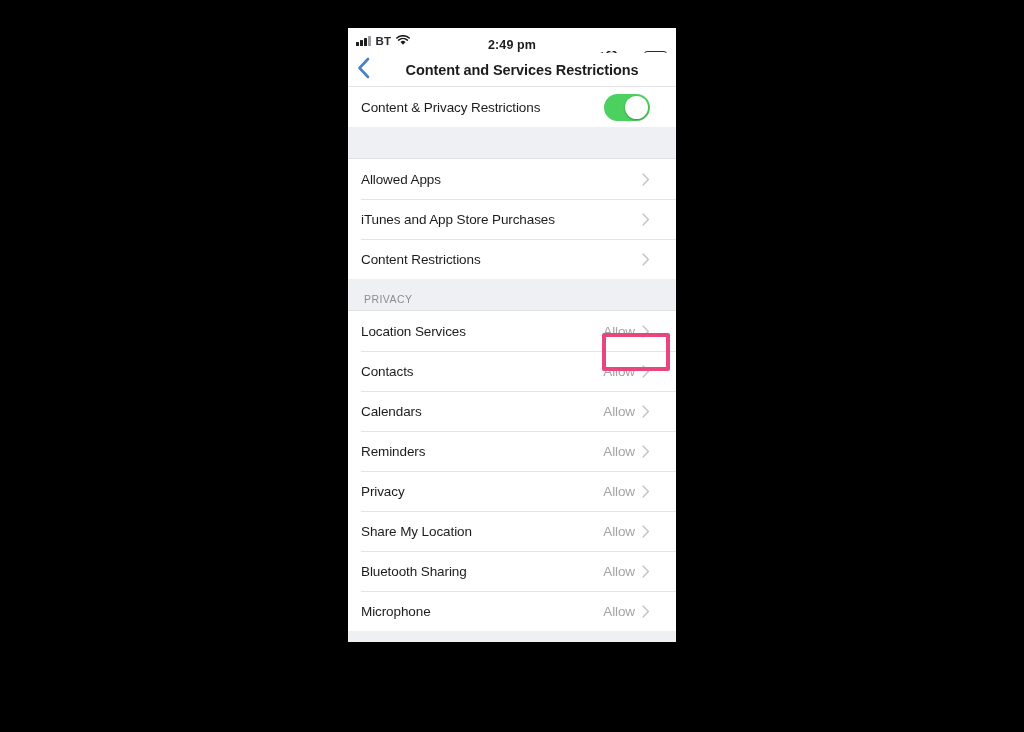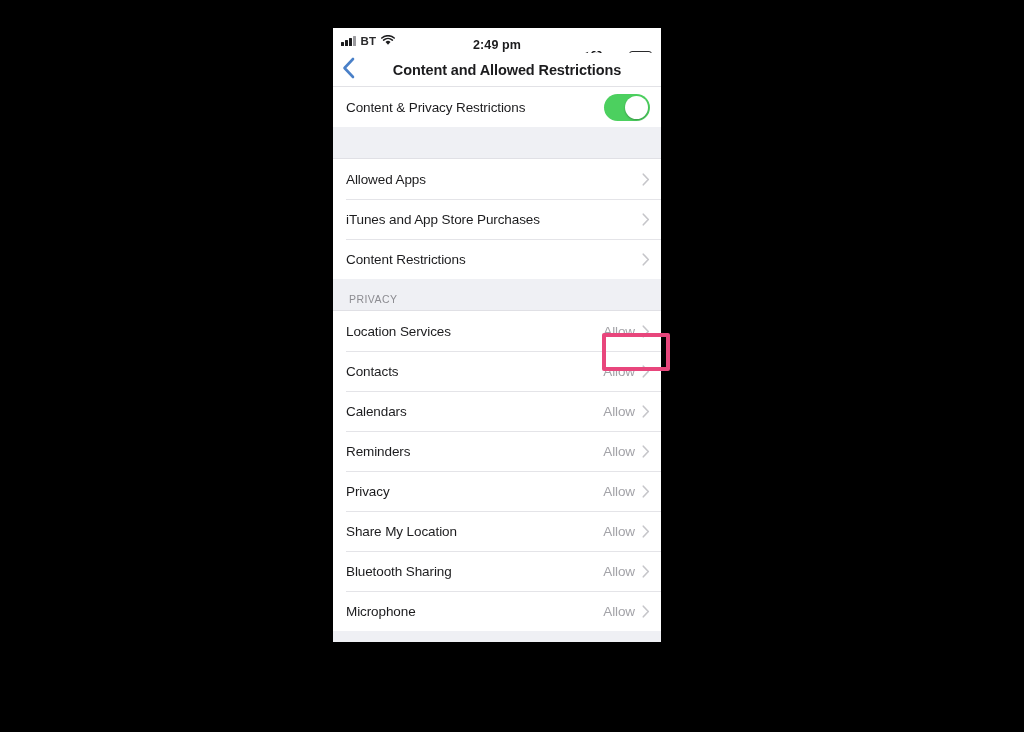"BT" #phone { left: 333px -> 348px }
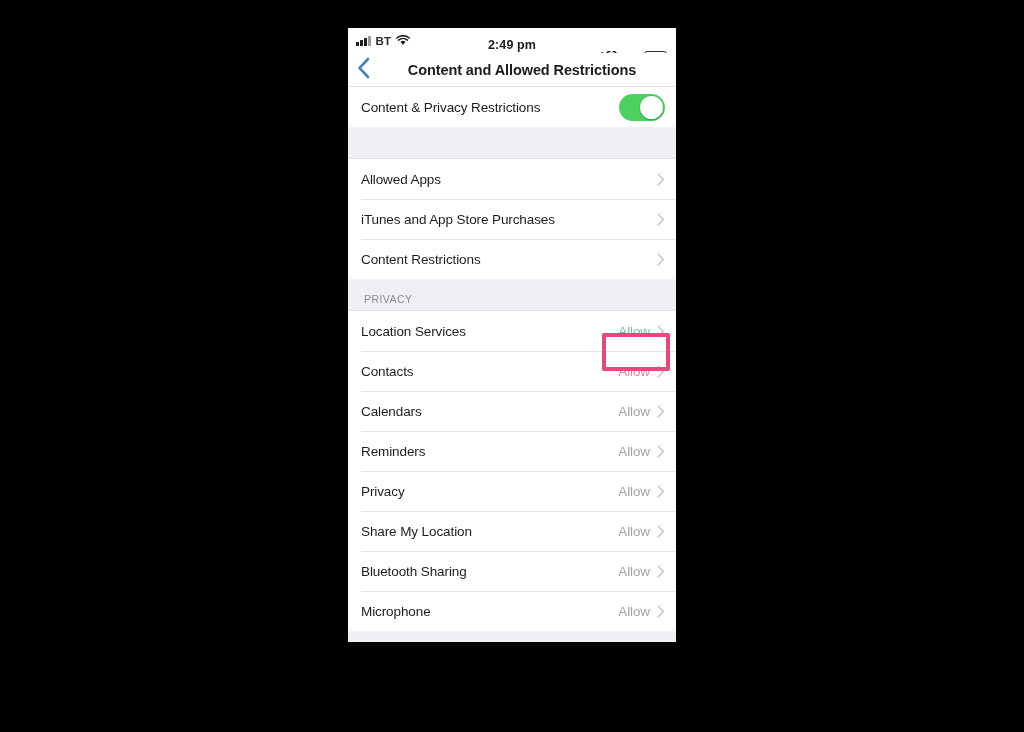"Content and Allowed Restrictions" div.nav-title { text: Allowed -> Services }
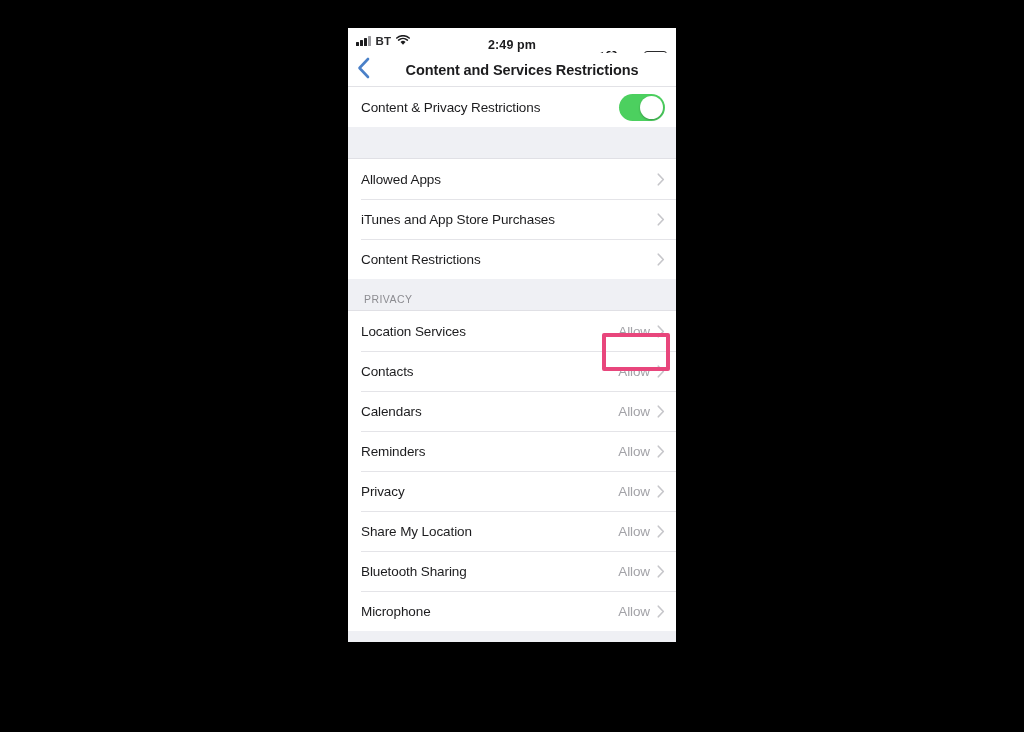"Content & Privacy Restrictions" .row { padding: 0 11px 0 13px -> 0 26px 0 13px }
